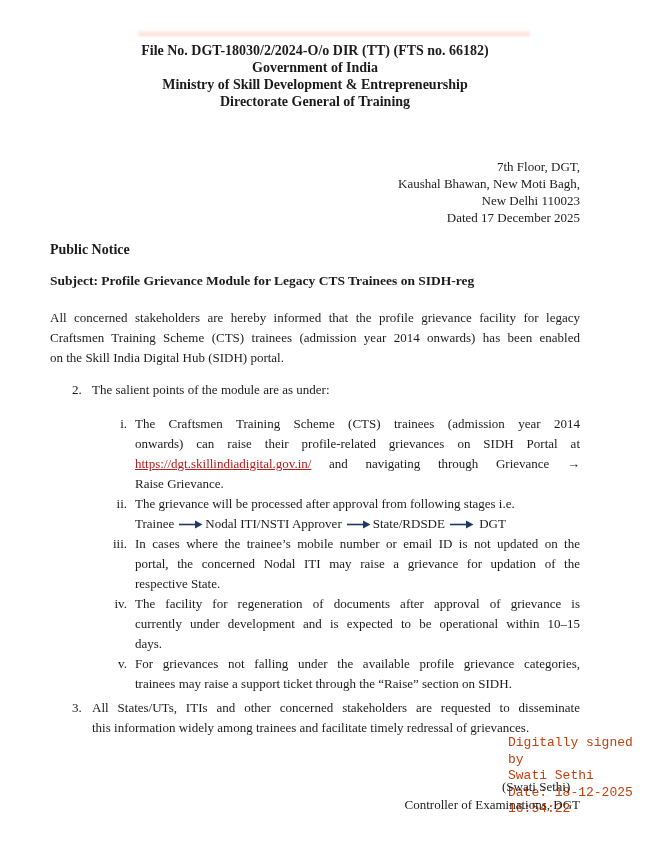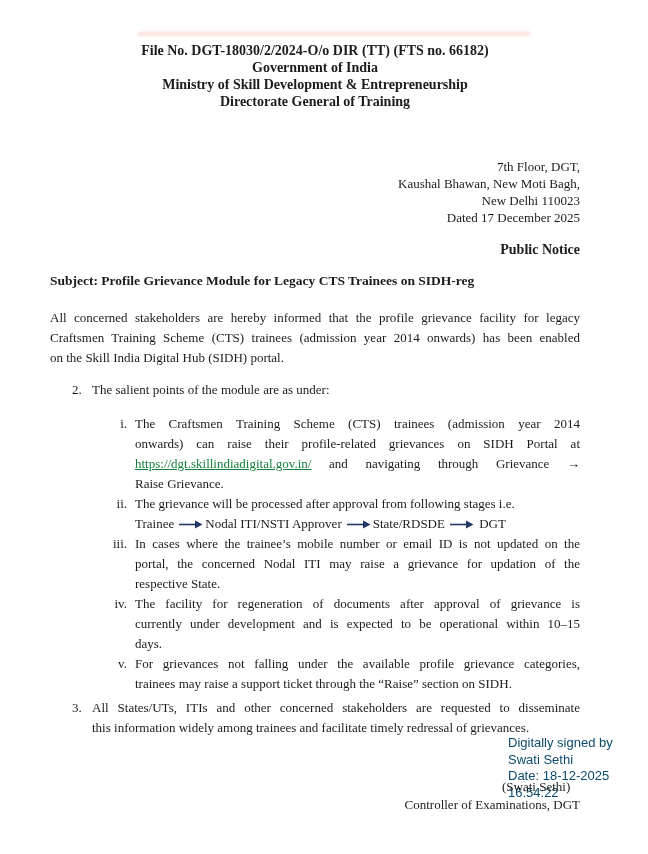"Public Notice" .notice-title { text-align: right -> left }
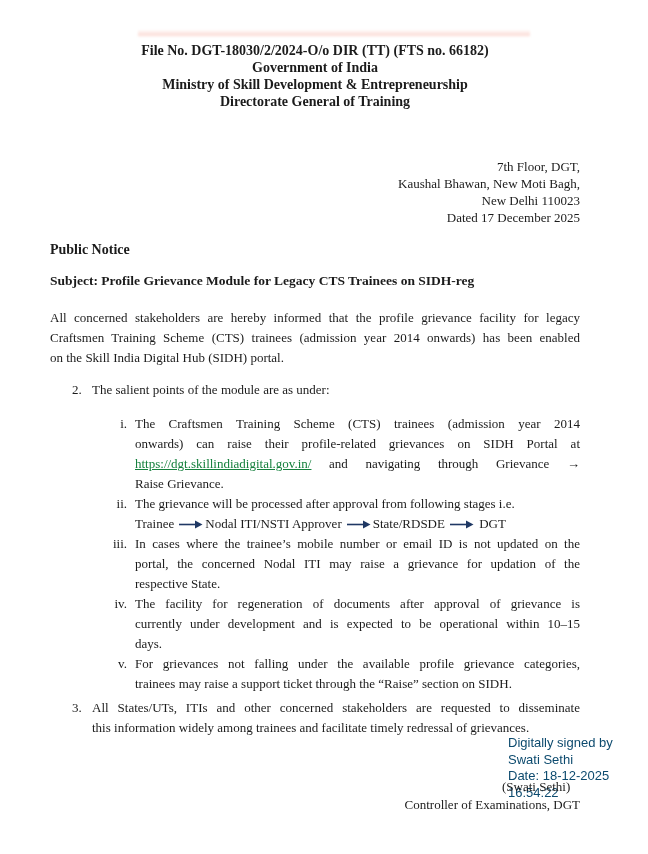"https://dgt.skillindiadigital.gov.in/" .link { color: #15803d -> #b91c1c }
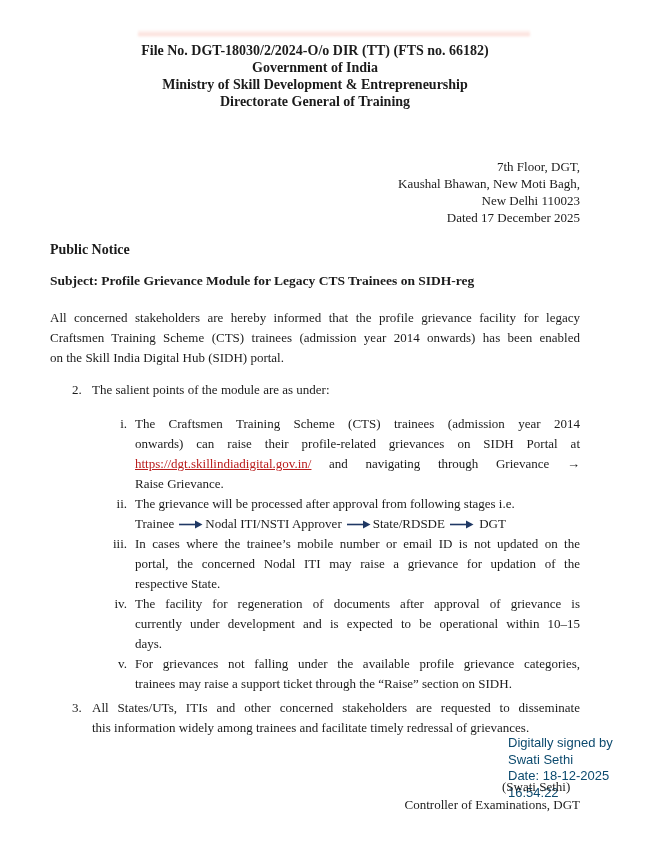"Digitally signed by" .sig-digital { color: #0c4a6e -> #c2410c; font-family: Liberation Sans, sans-serif -> Liberation Mono, monospace }
